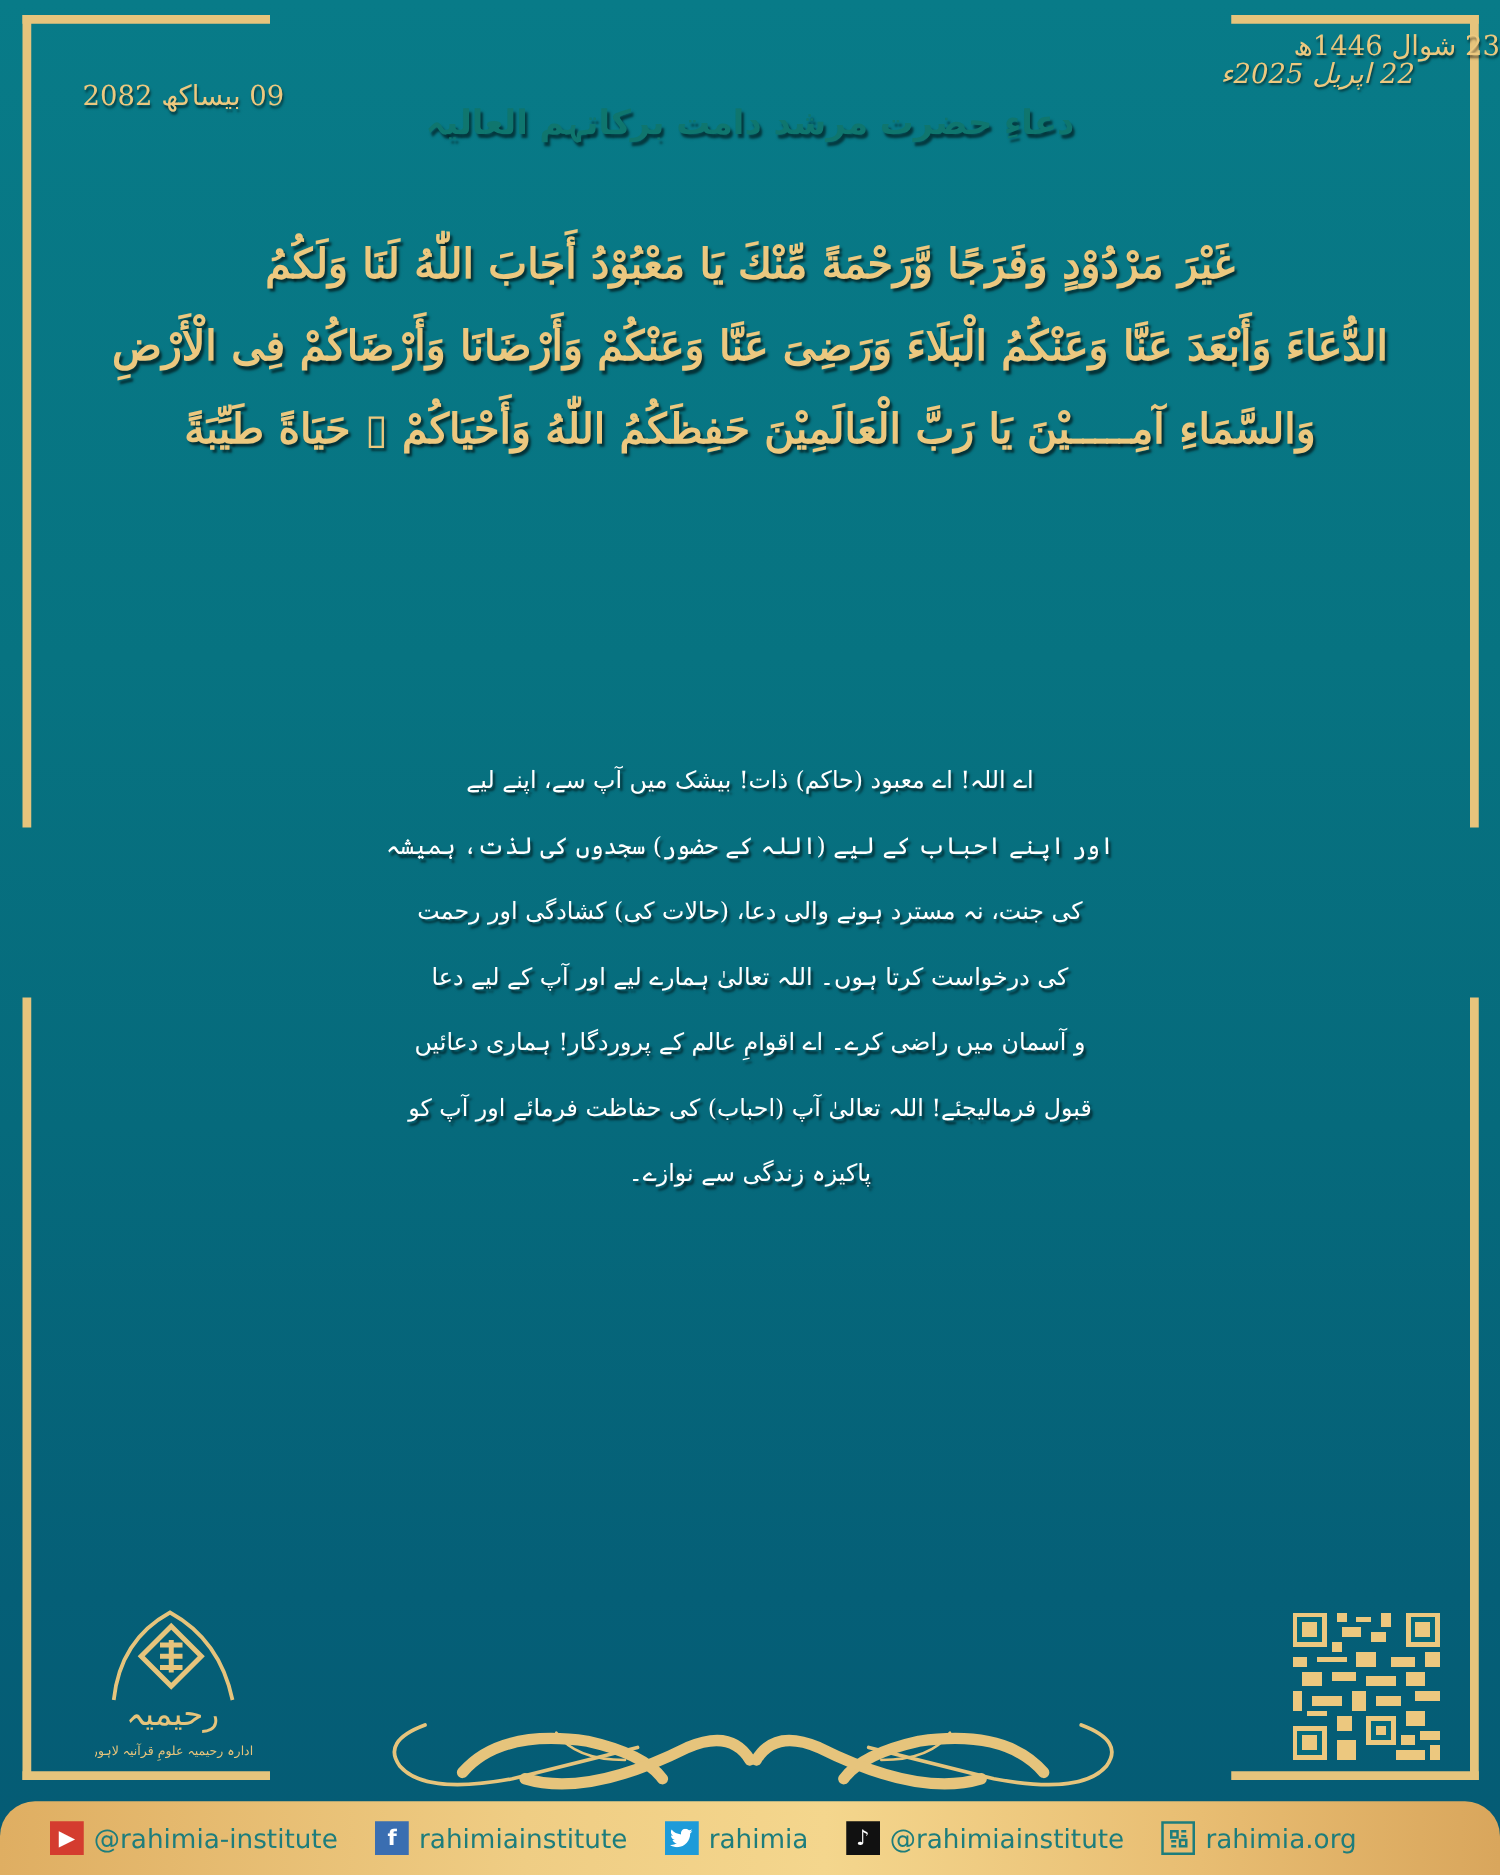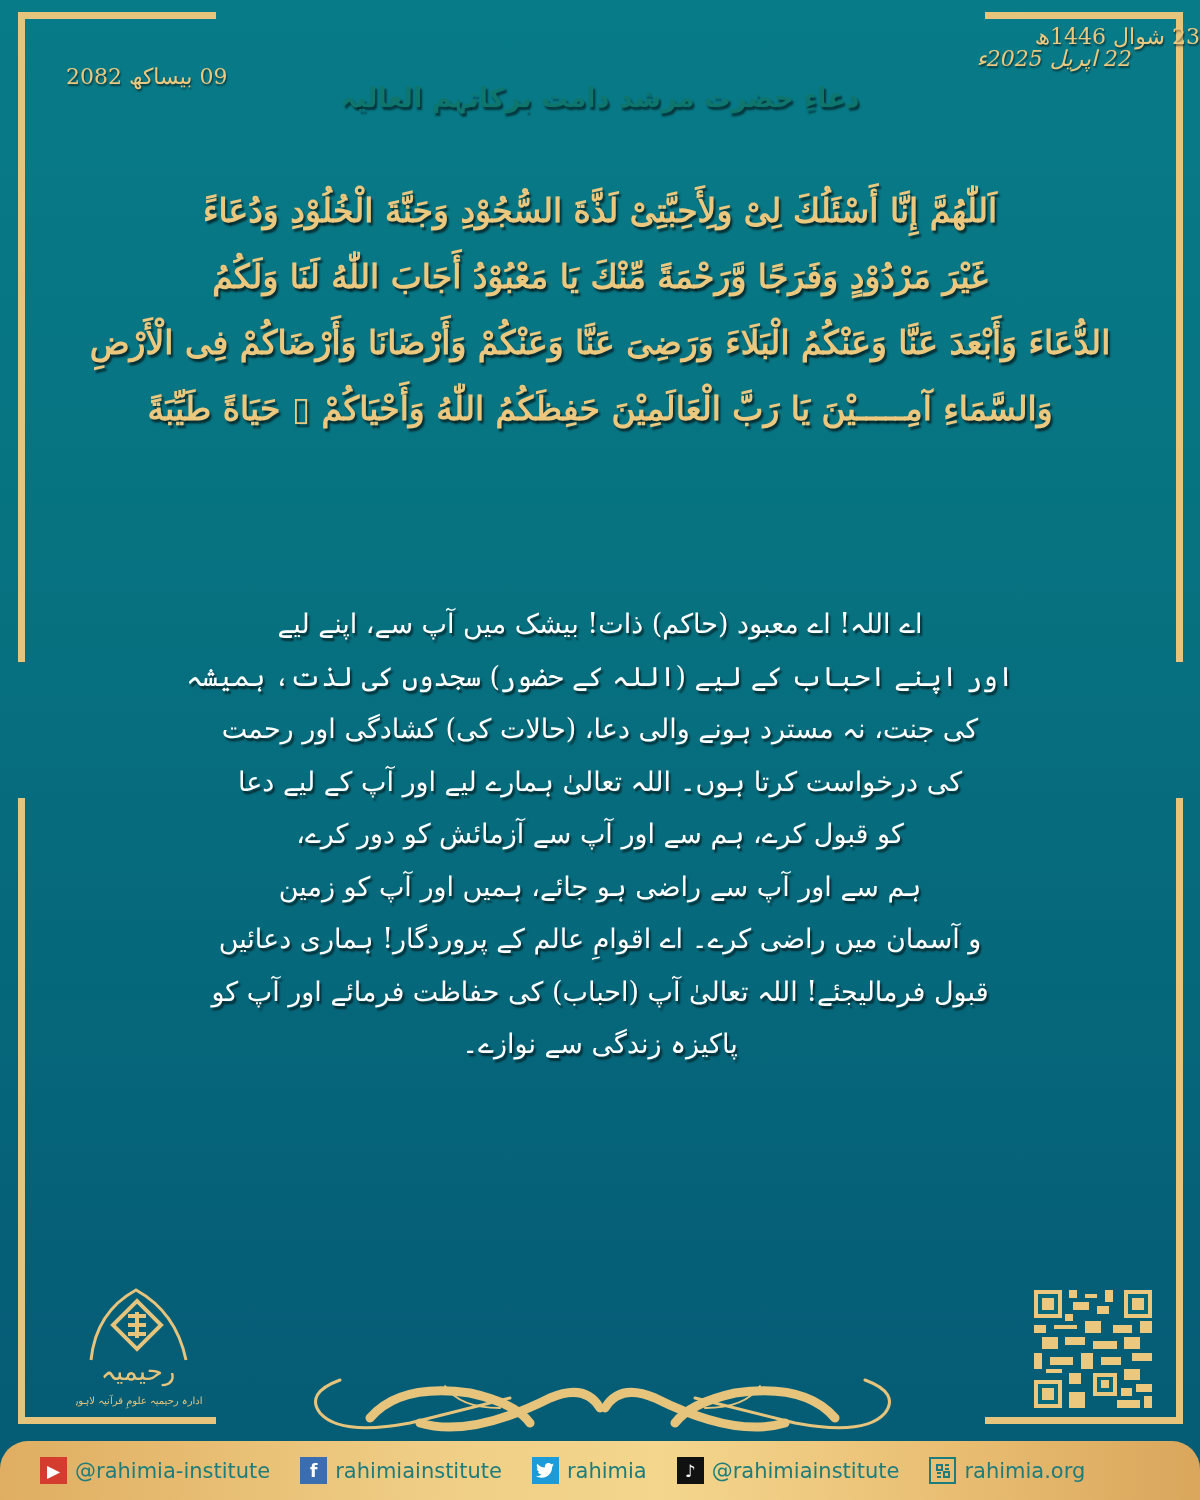"اَللّٰهُمَّ إِنَّا أَسْئَلُكَ لِیْ" span.line { html: <span>اَللّٰهُمَّ إِنَّا أَسْئَلُكَ لِیْ وَلِأَحِبَّتِیْ لَذَّةَ السُّجُوْدِ وَجَنَّةَ الْخُلُوْدِ وَدُعَاءً</span> -> none }
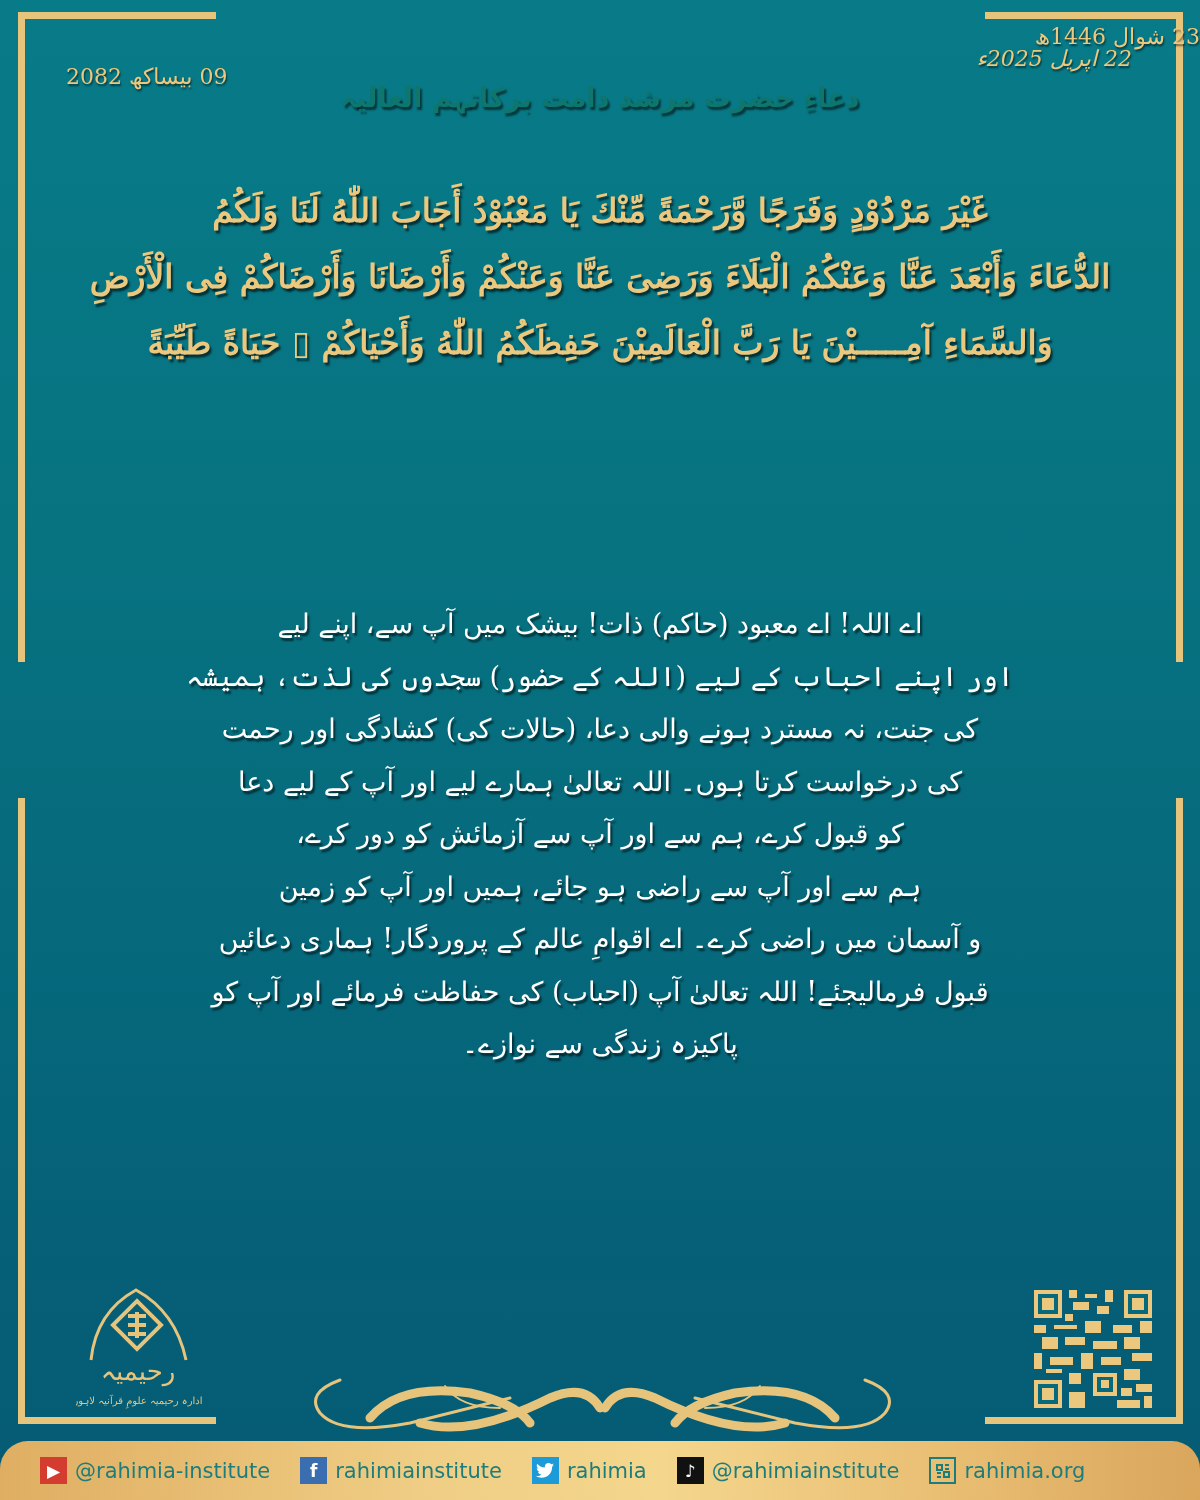"اے اللہ! اے معبود (حاکم)" .urdu { font-size: 27px -> 19px }
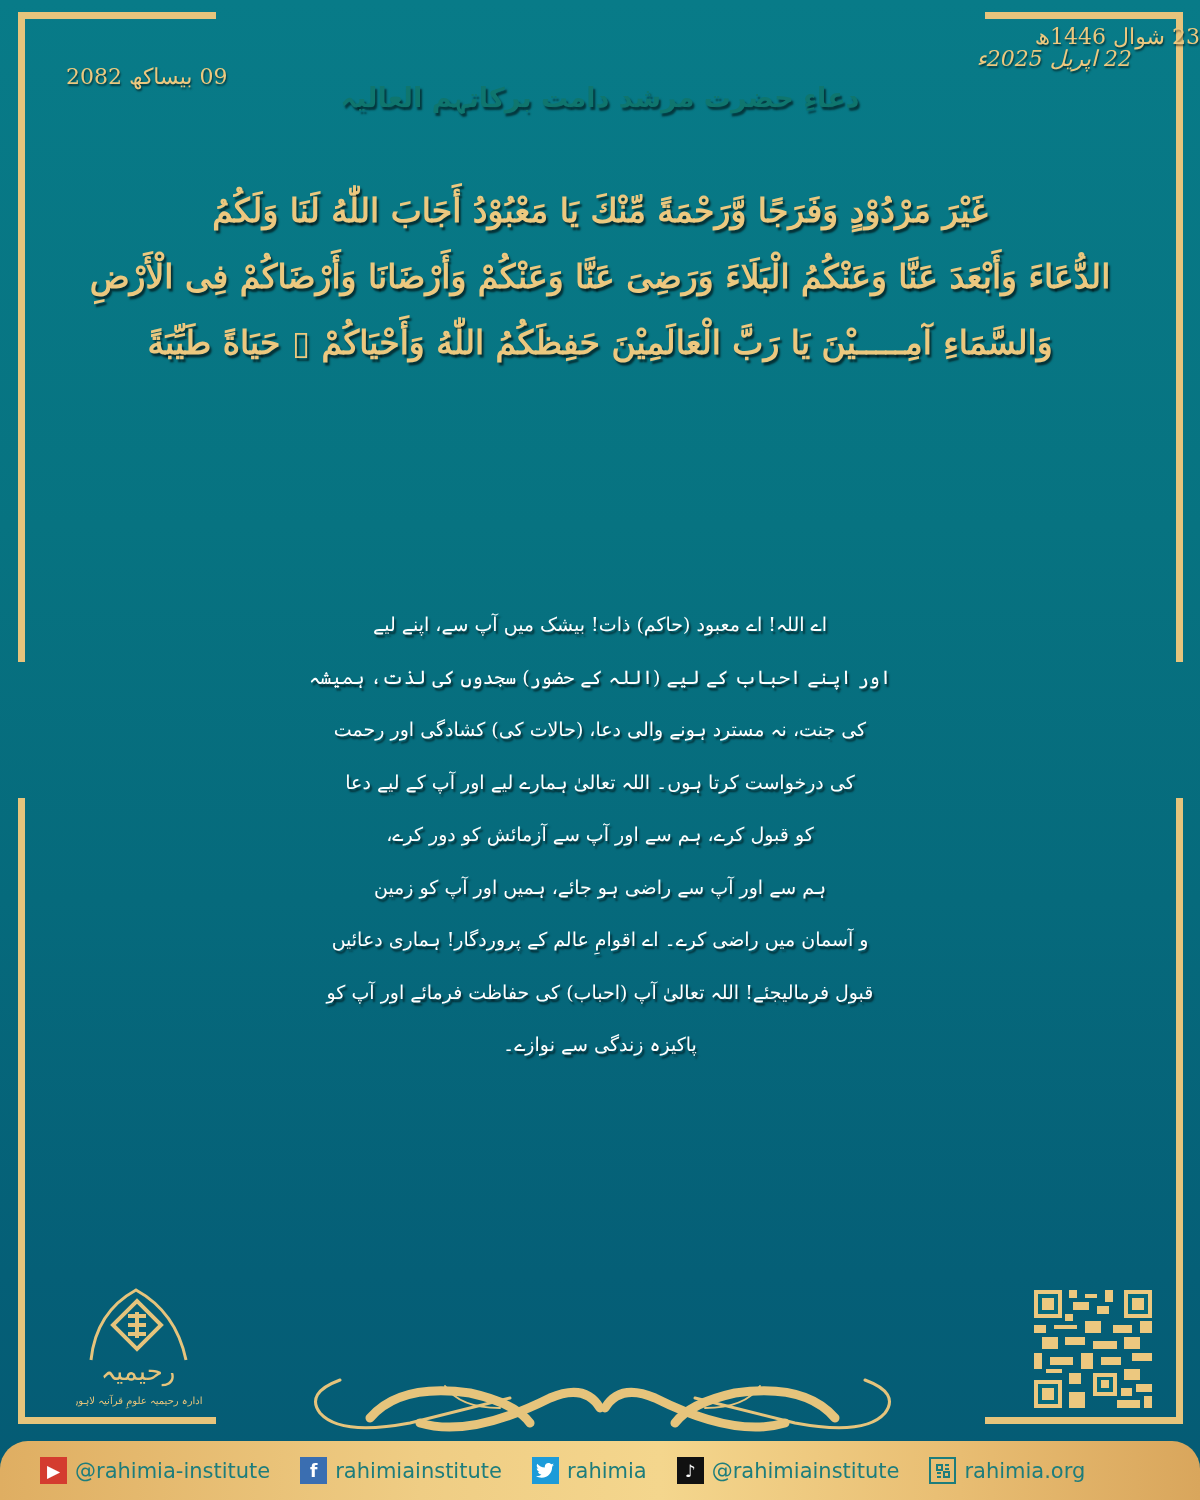"کو قبول کرے، ہم سے" span.line { html: <span>کو قبول کرے، ہم سے اور آپ سے آزمائش کو دور کرے،</span> -> none }
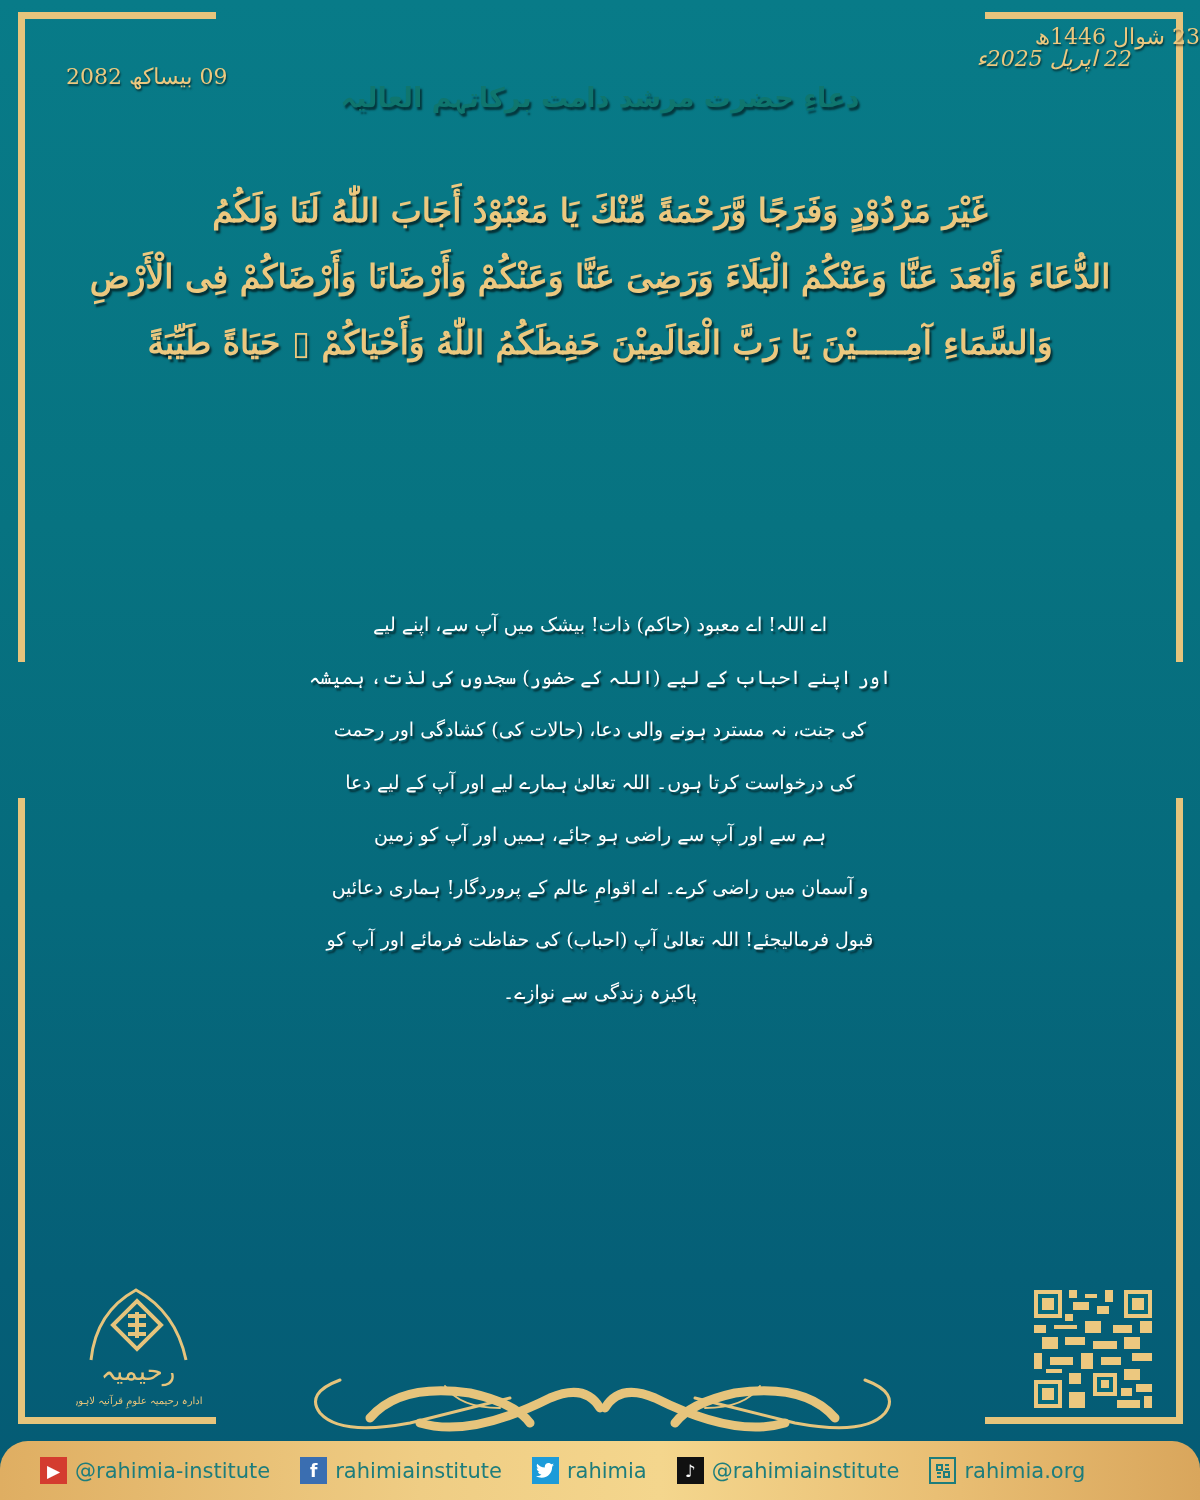"ہم سے اور آپ سے" span.line { html: <span>ہم سے اور آپ سے راضی ہو جائے، ہمیں اور آپ کو زمین</span> -> none }
